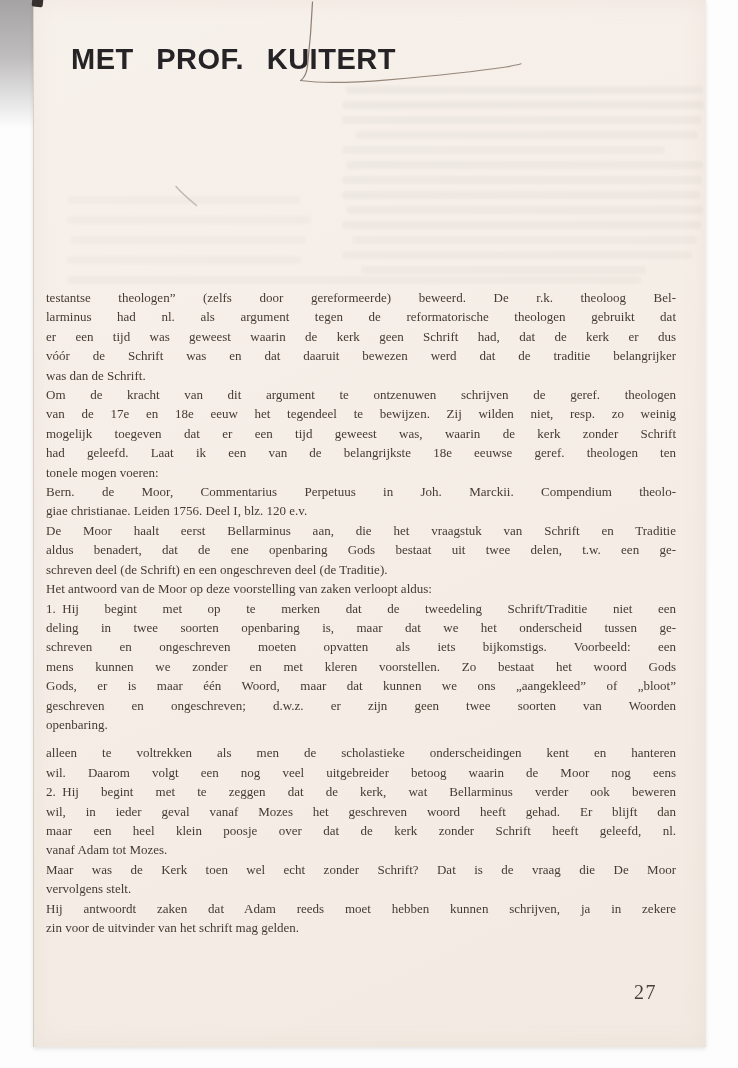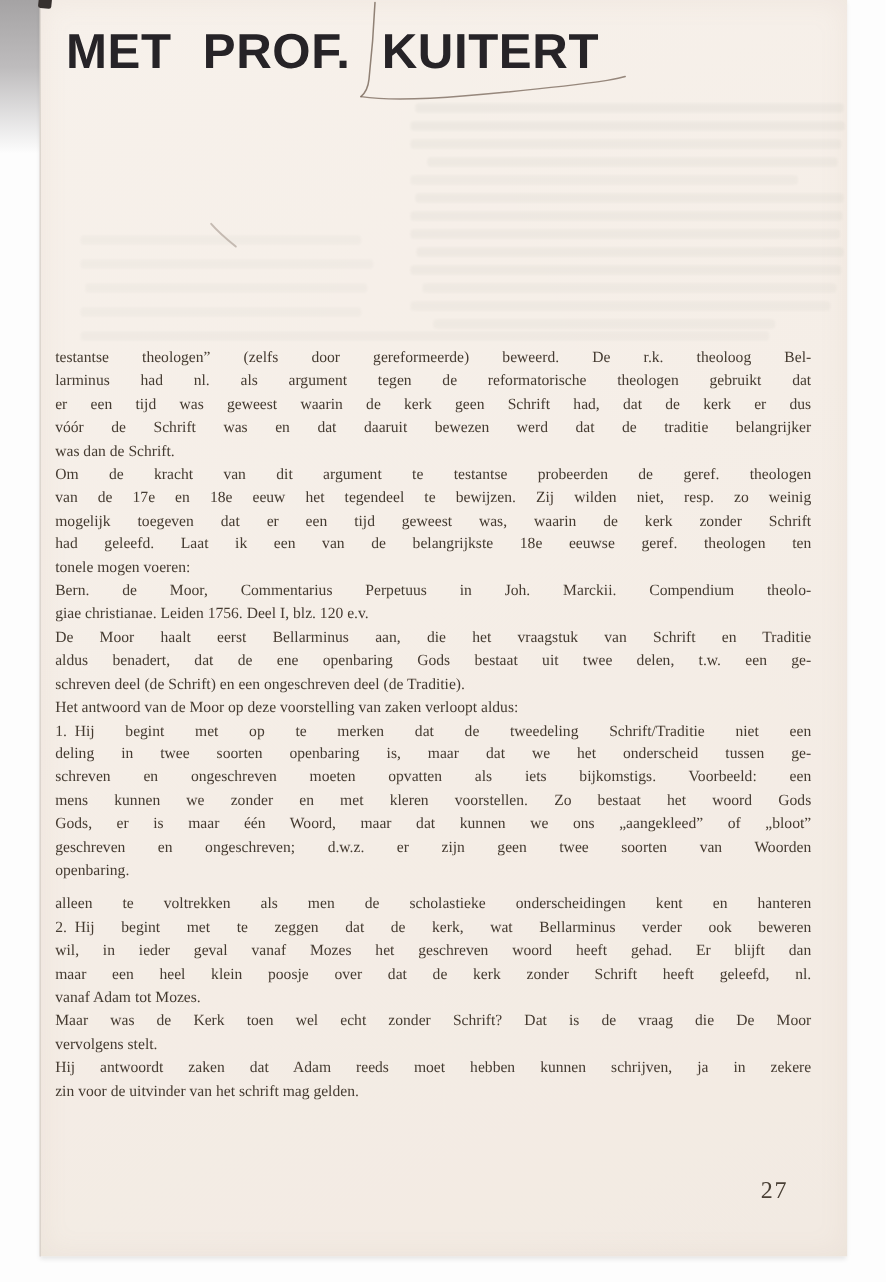"MET PROF. KUITERT" .title { font-size: 41px -> 29px; margin: 0 -> 16px }
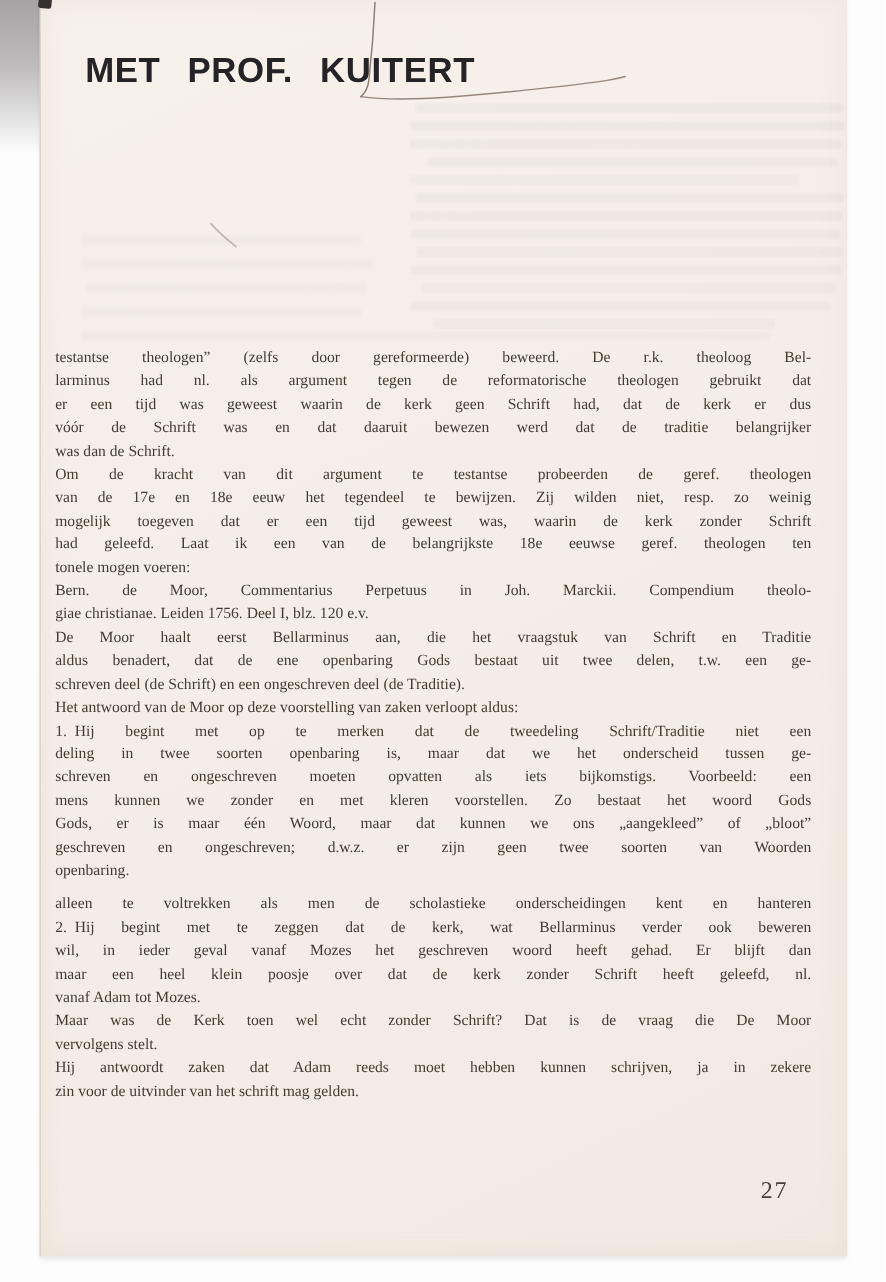"Om de kracht van dit" div.jline { text: testantse probeerden -> ontzenuwen schrijven }
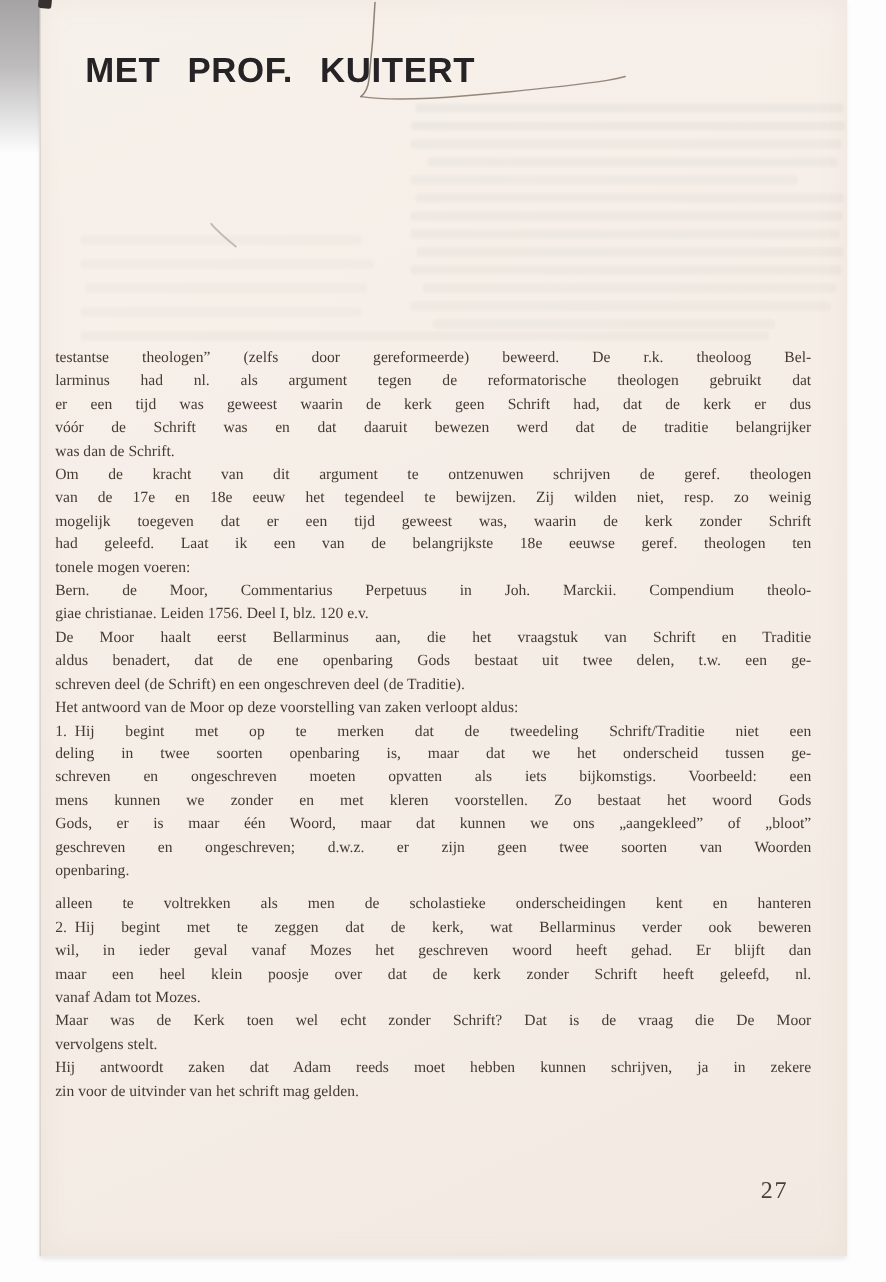"wil. Daarom volgt een nog" div.jline { html: none -> <div>wil. Daarom volgt een nog veel uitgebreider betoog waarin de Moor nog eens</div> }
